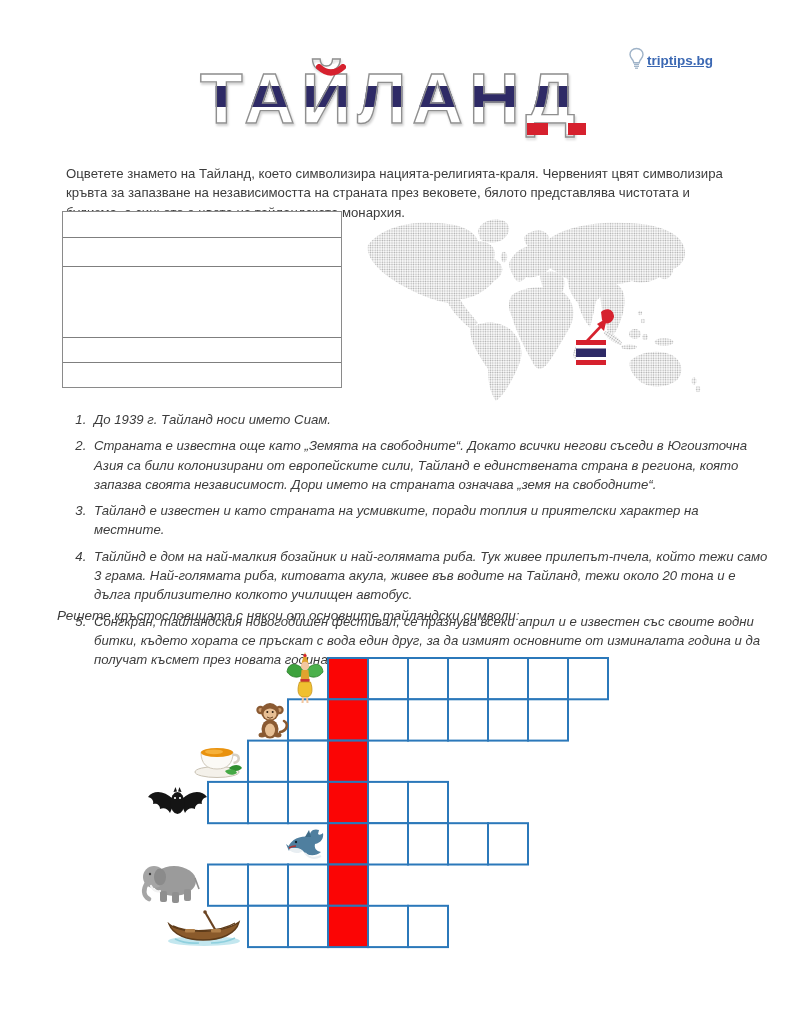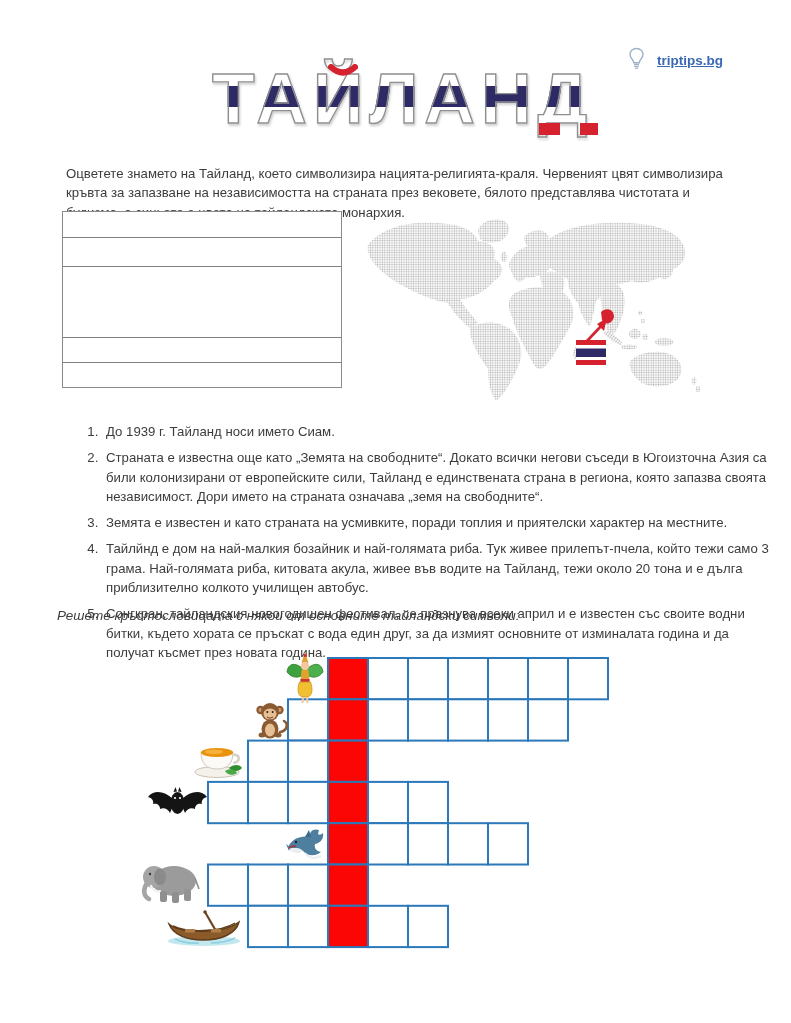"ТАЙЛАНД" .title-wrap { left: 212px -> 200px }
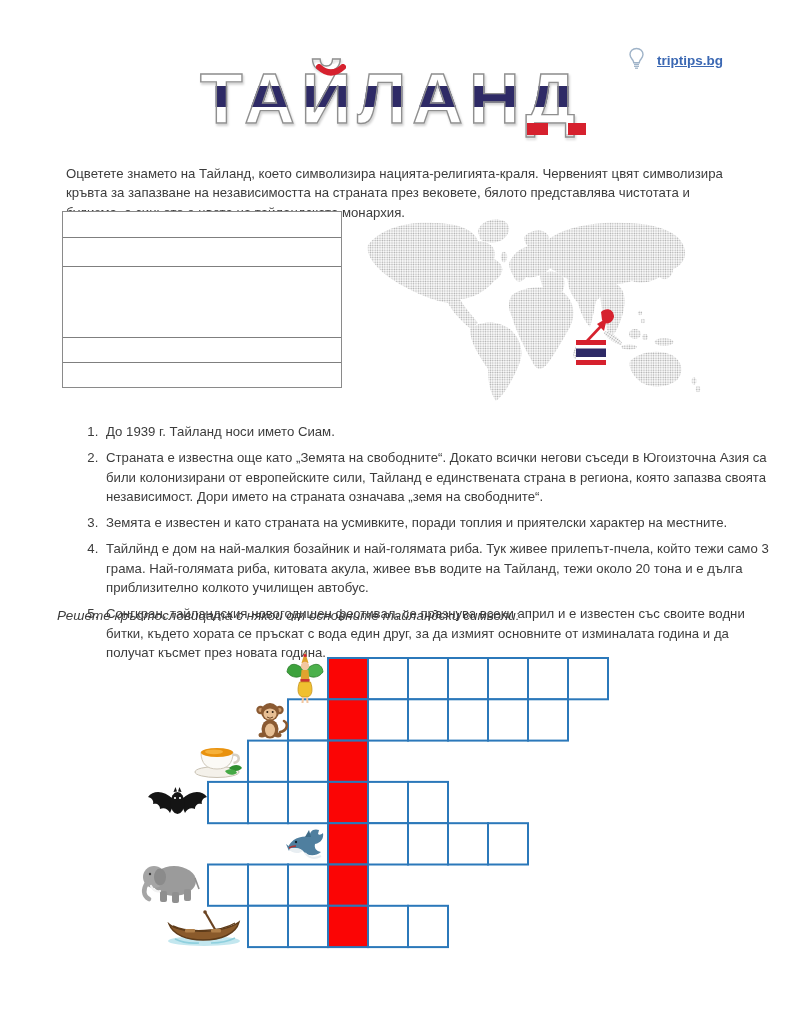"triptips.bg" .brand { gap: 12px -> 2px }
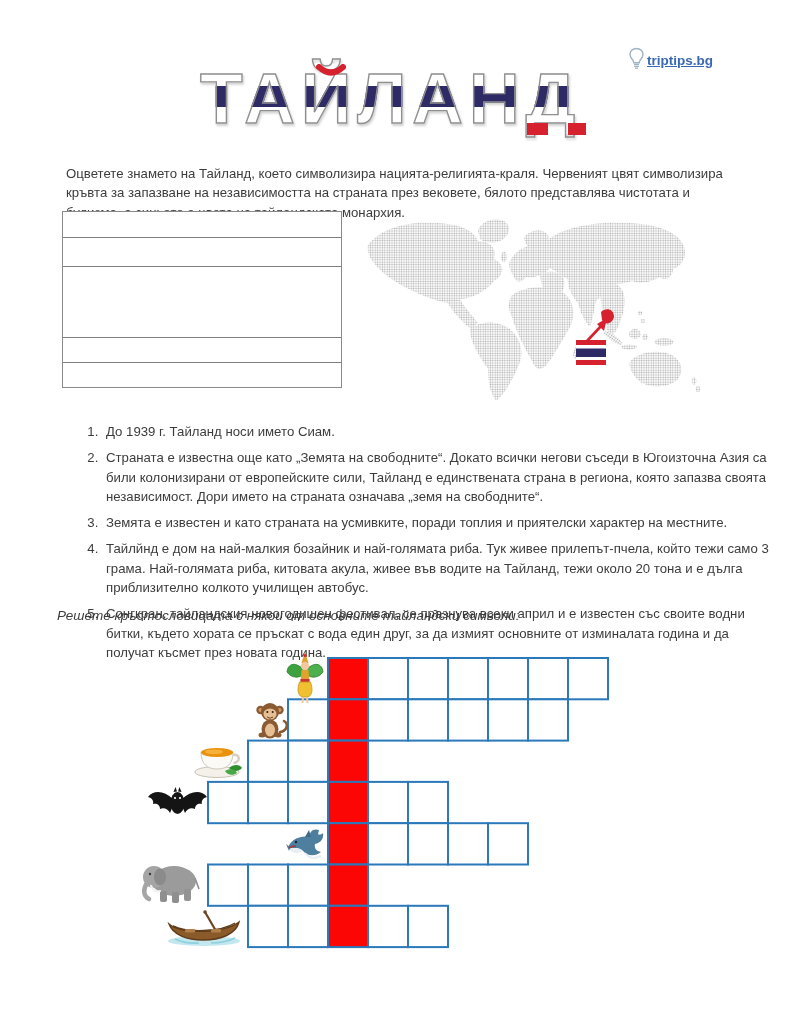"До 1939 г. Тайланд носи" .facts { font-style: none -> italic; margin: 12px -> 0 }
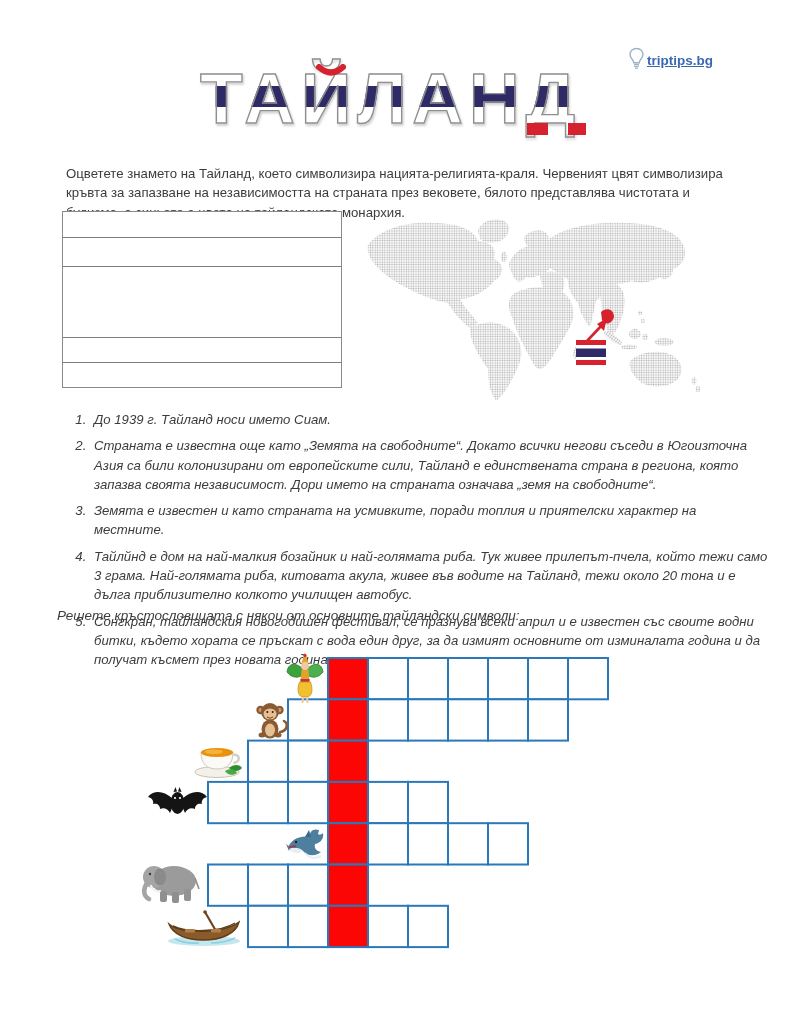"Земята е известен и като" li { text: Земята -> Тайланд }
